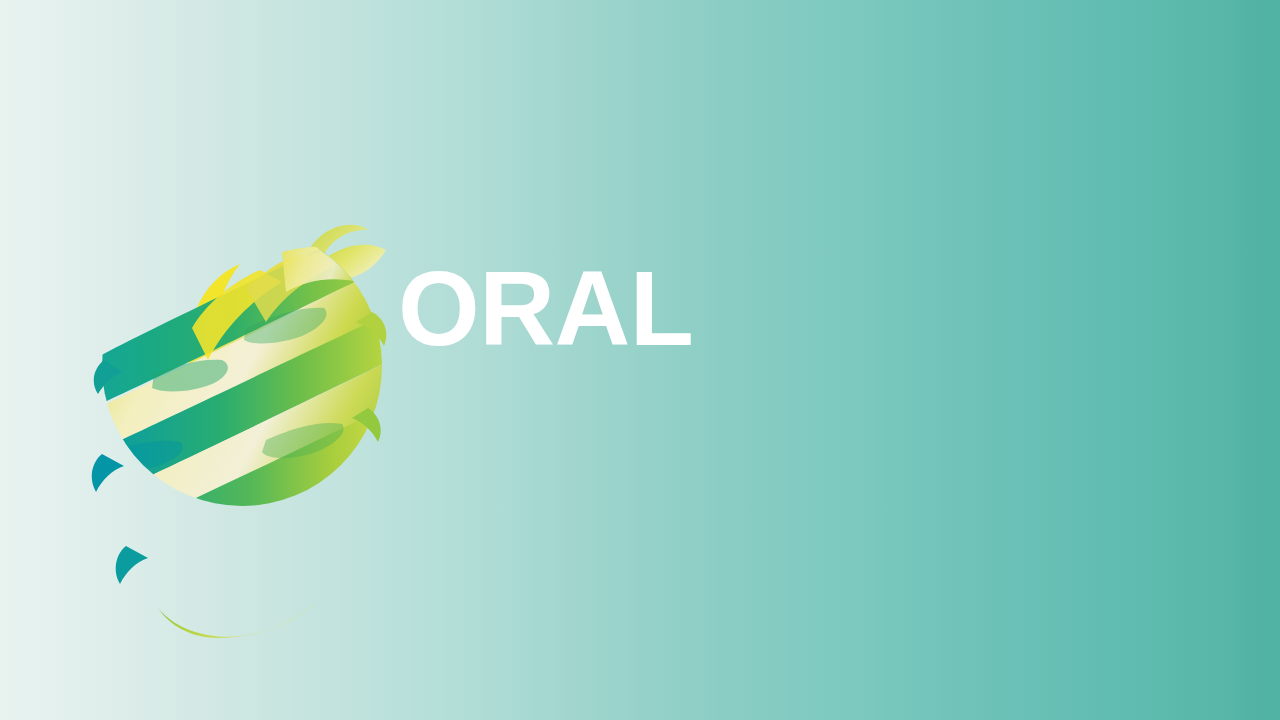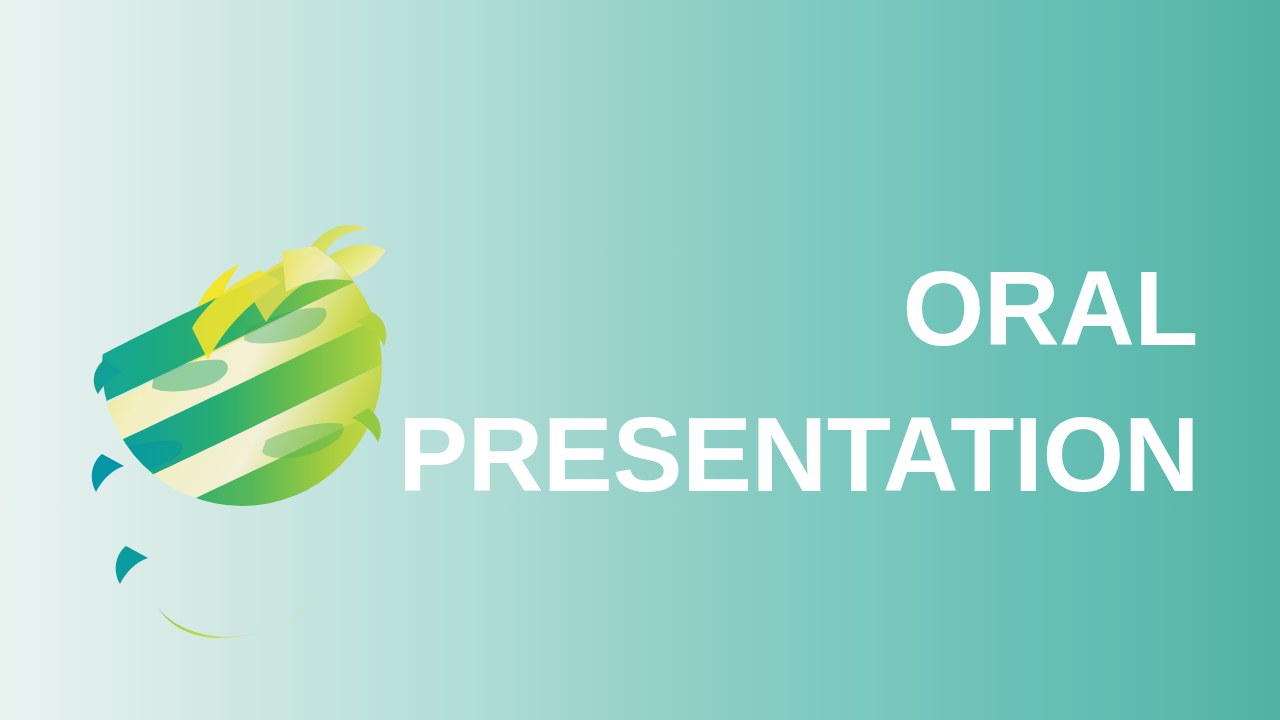"ORAL" .title-line { text-align: right -> none }
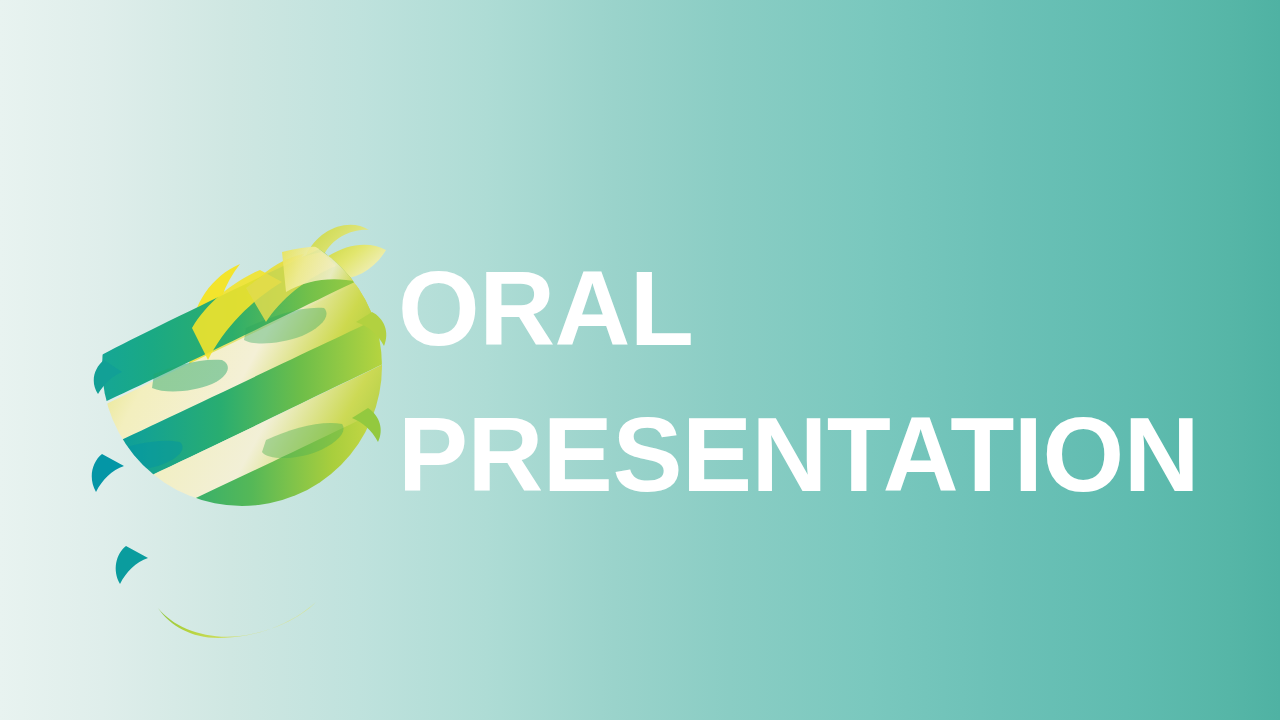"PRESENTATION" span.title-line { html: <span>PRESENTATION</span> -> none }
